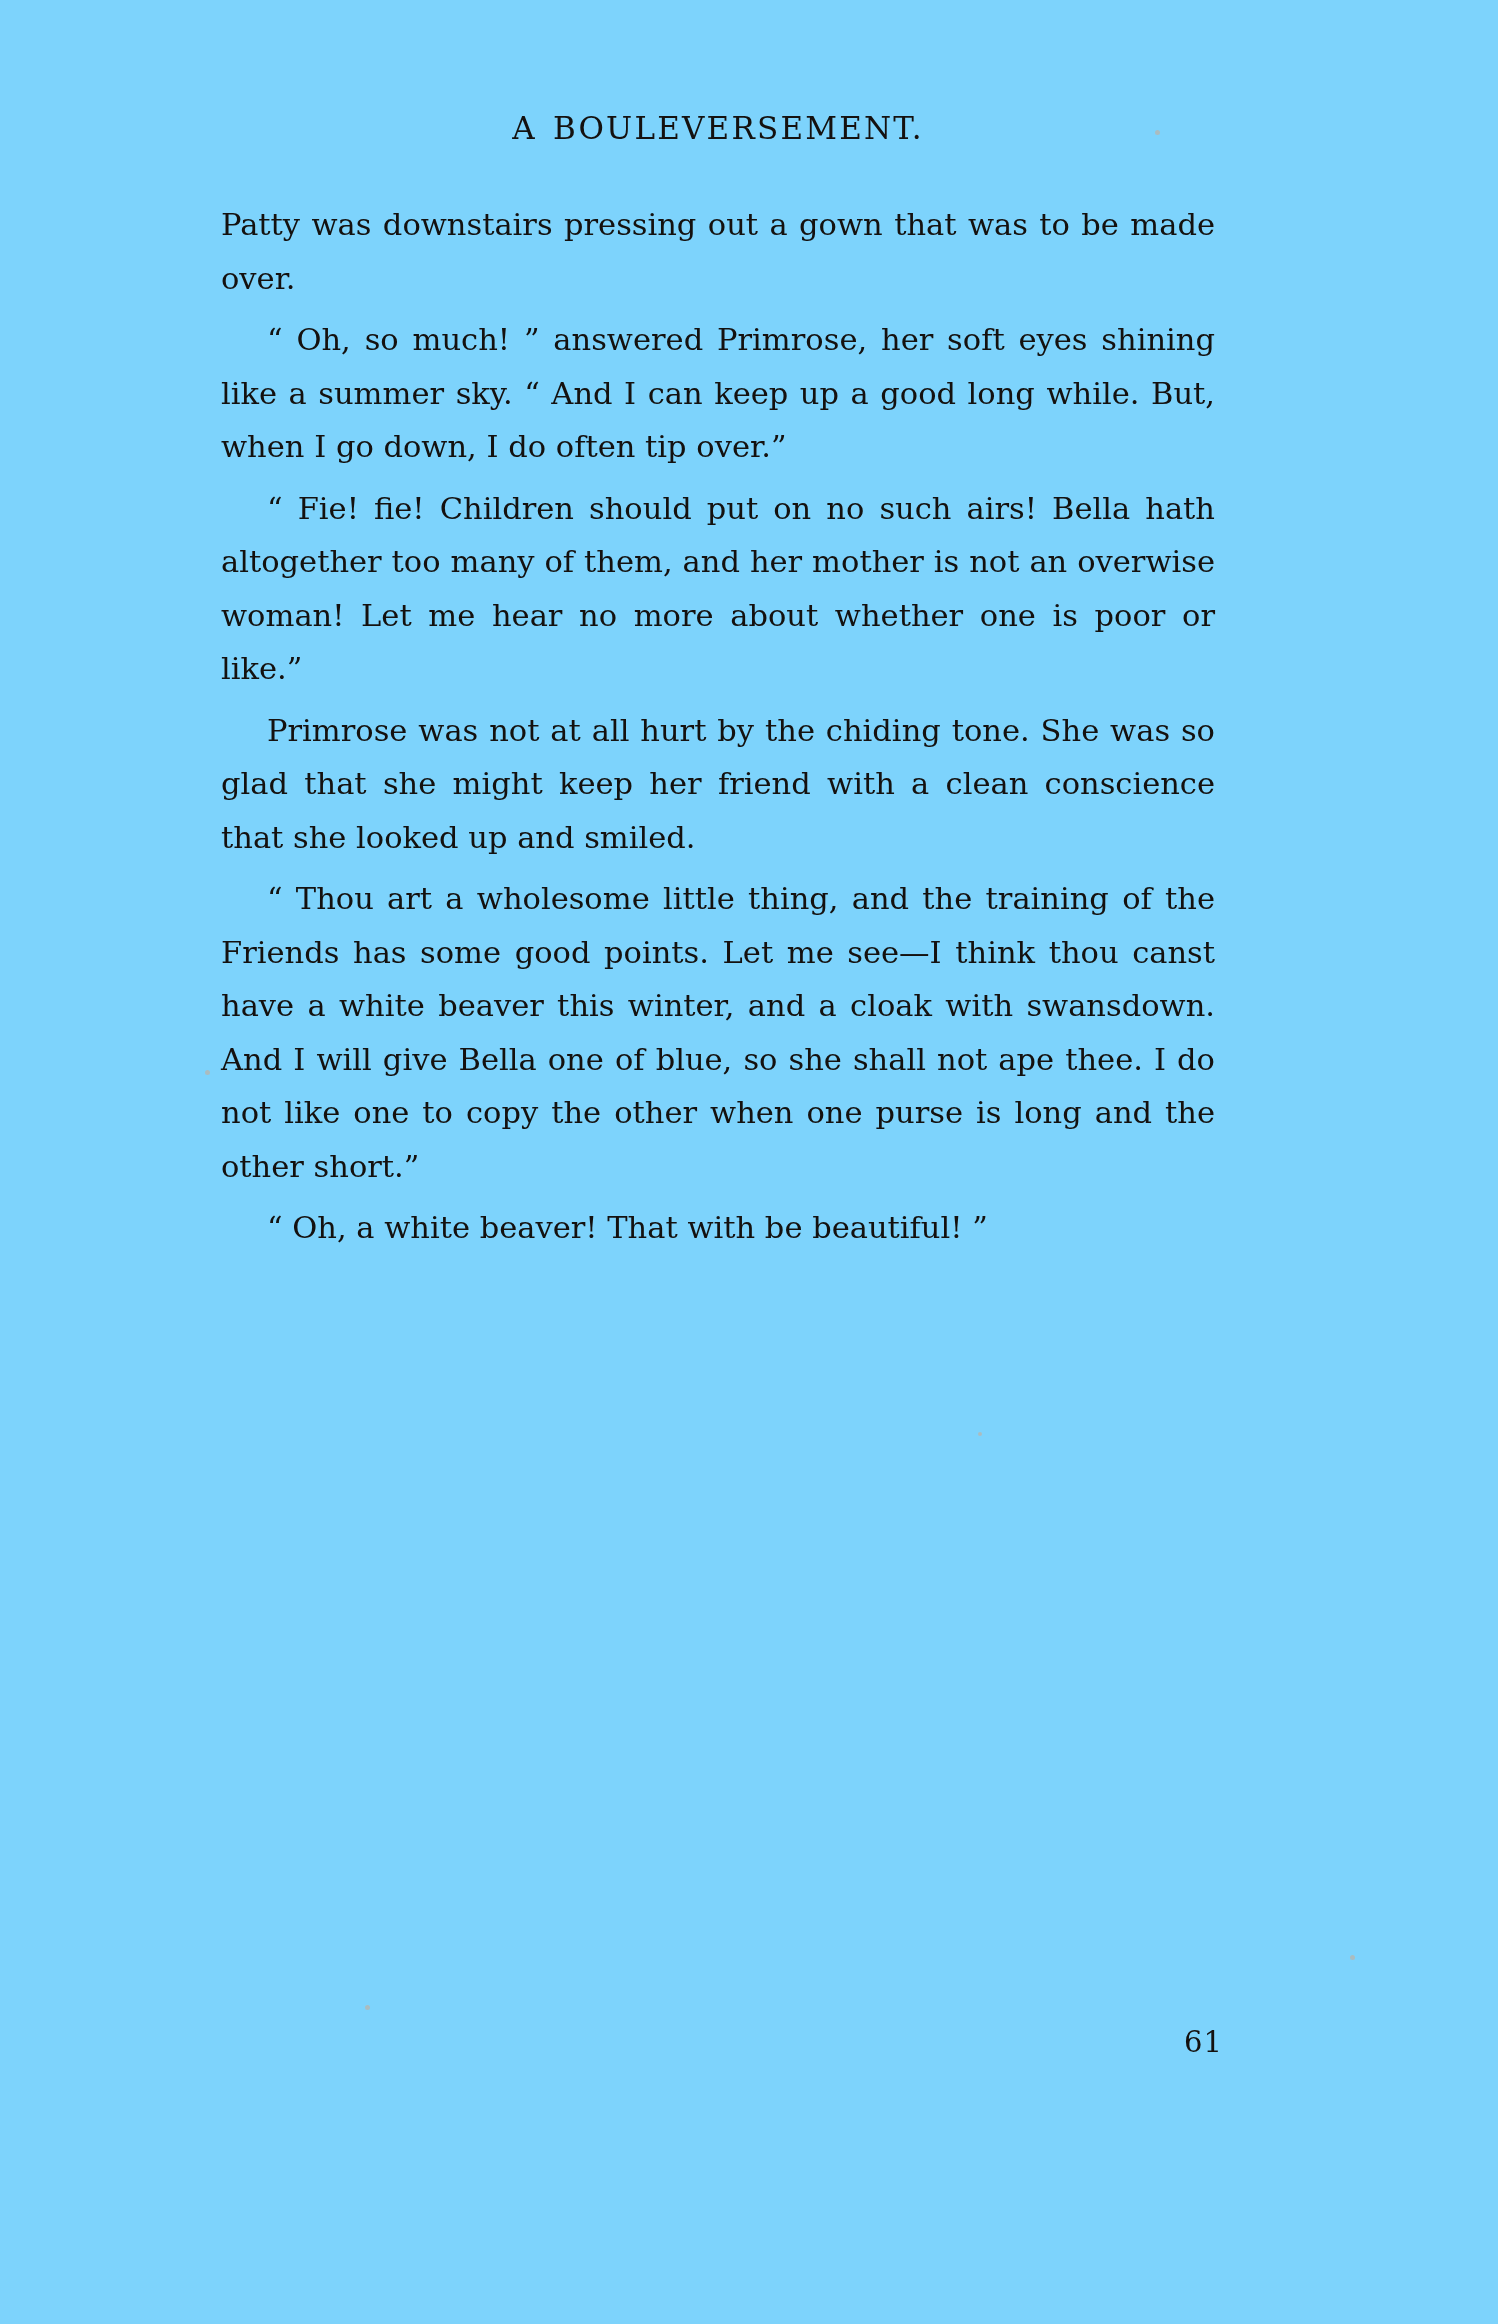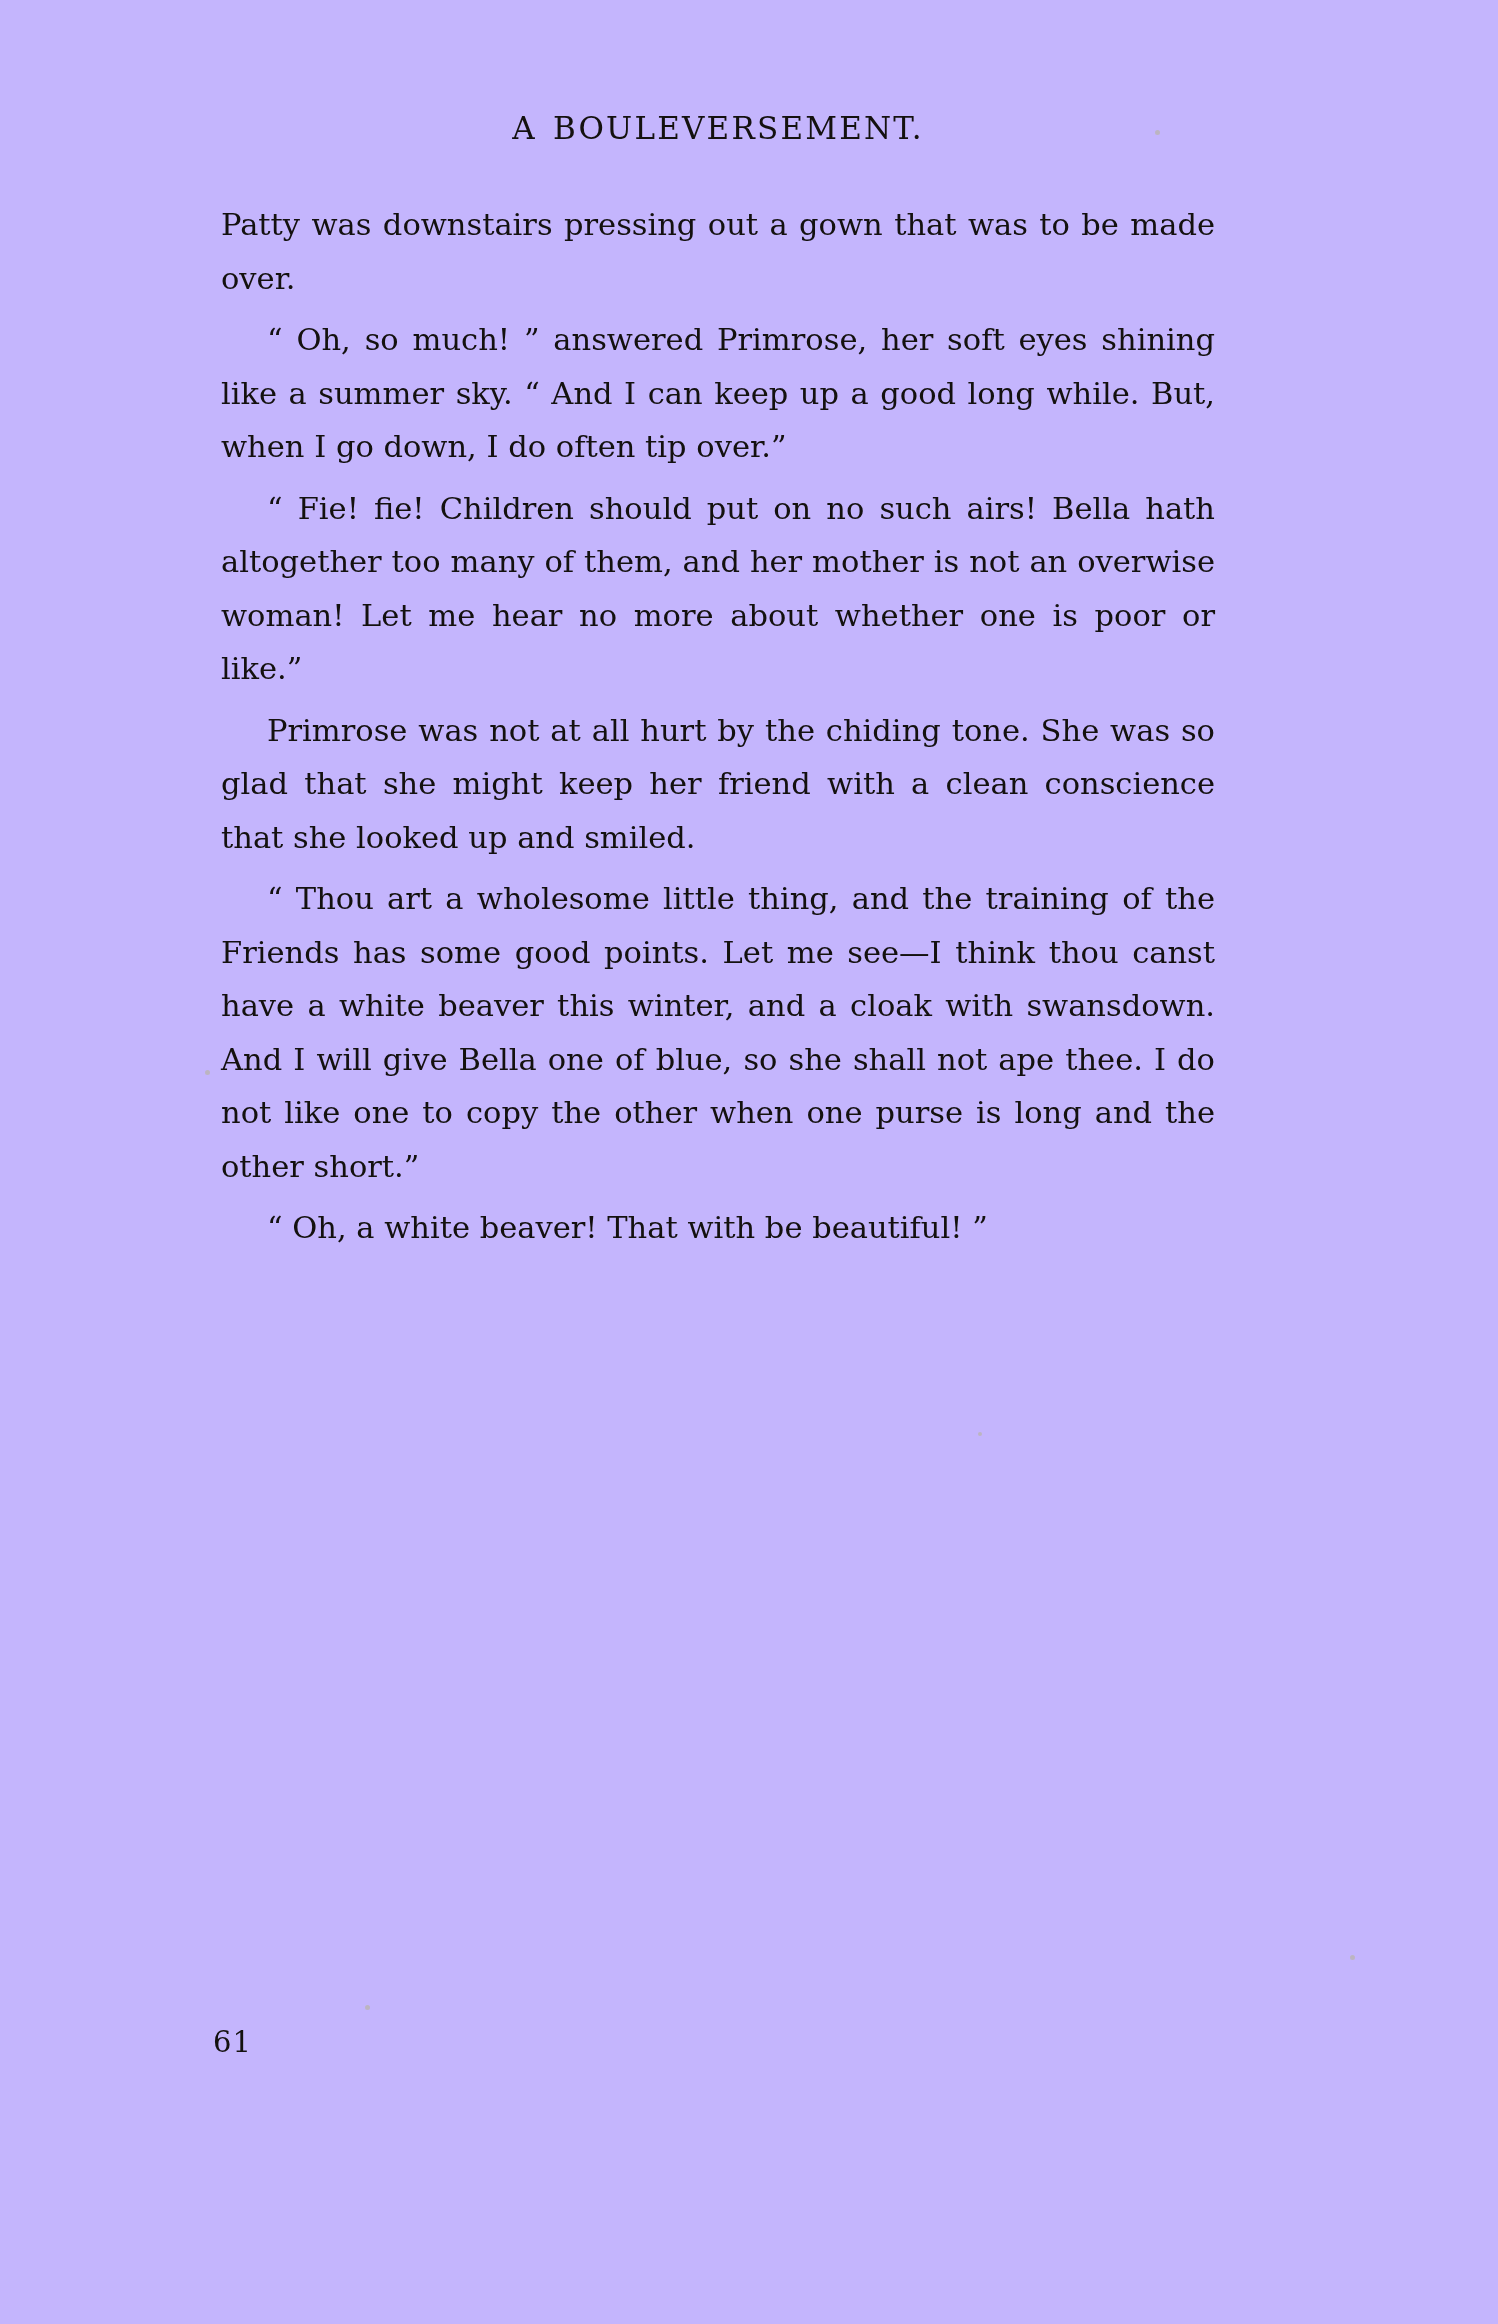"A BOULEVERSEMENT." .page { background: #c4b5fd -> #7dd3fc }
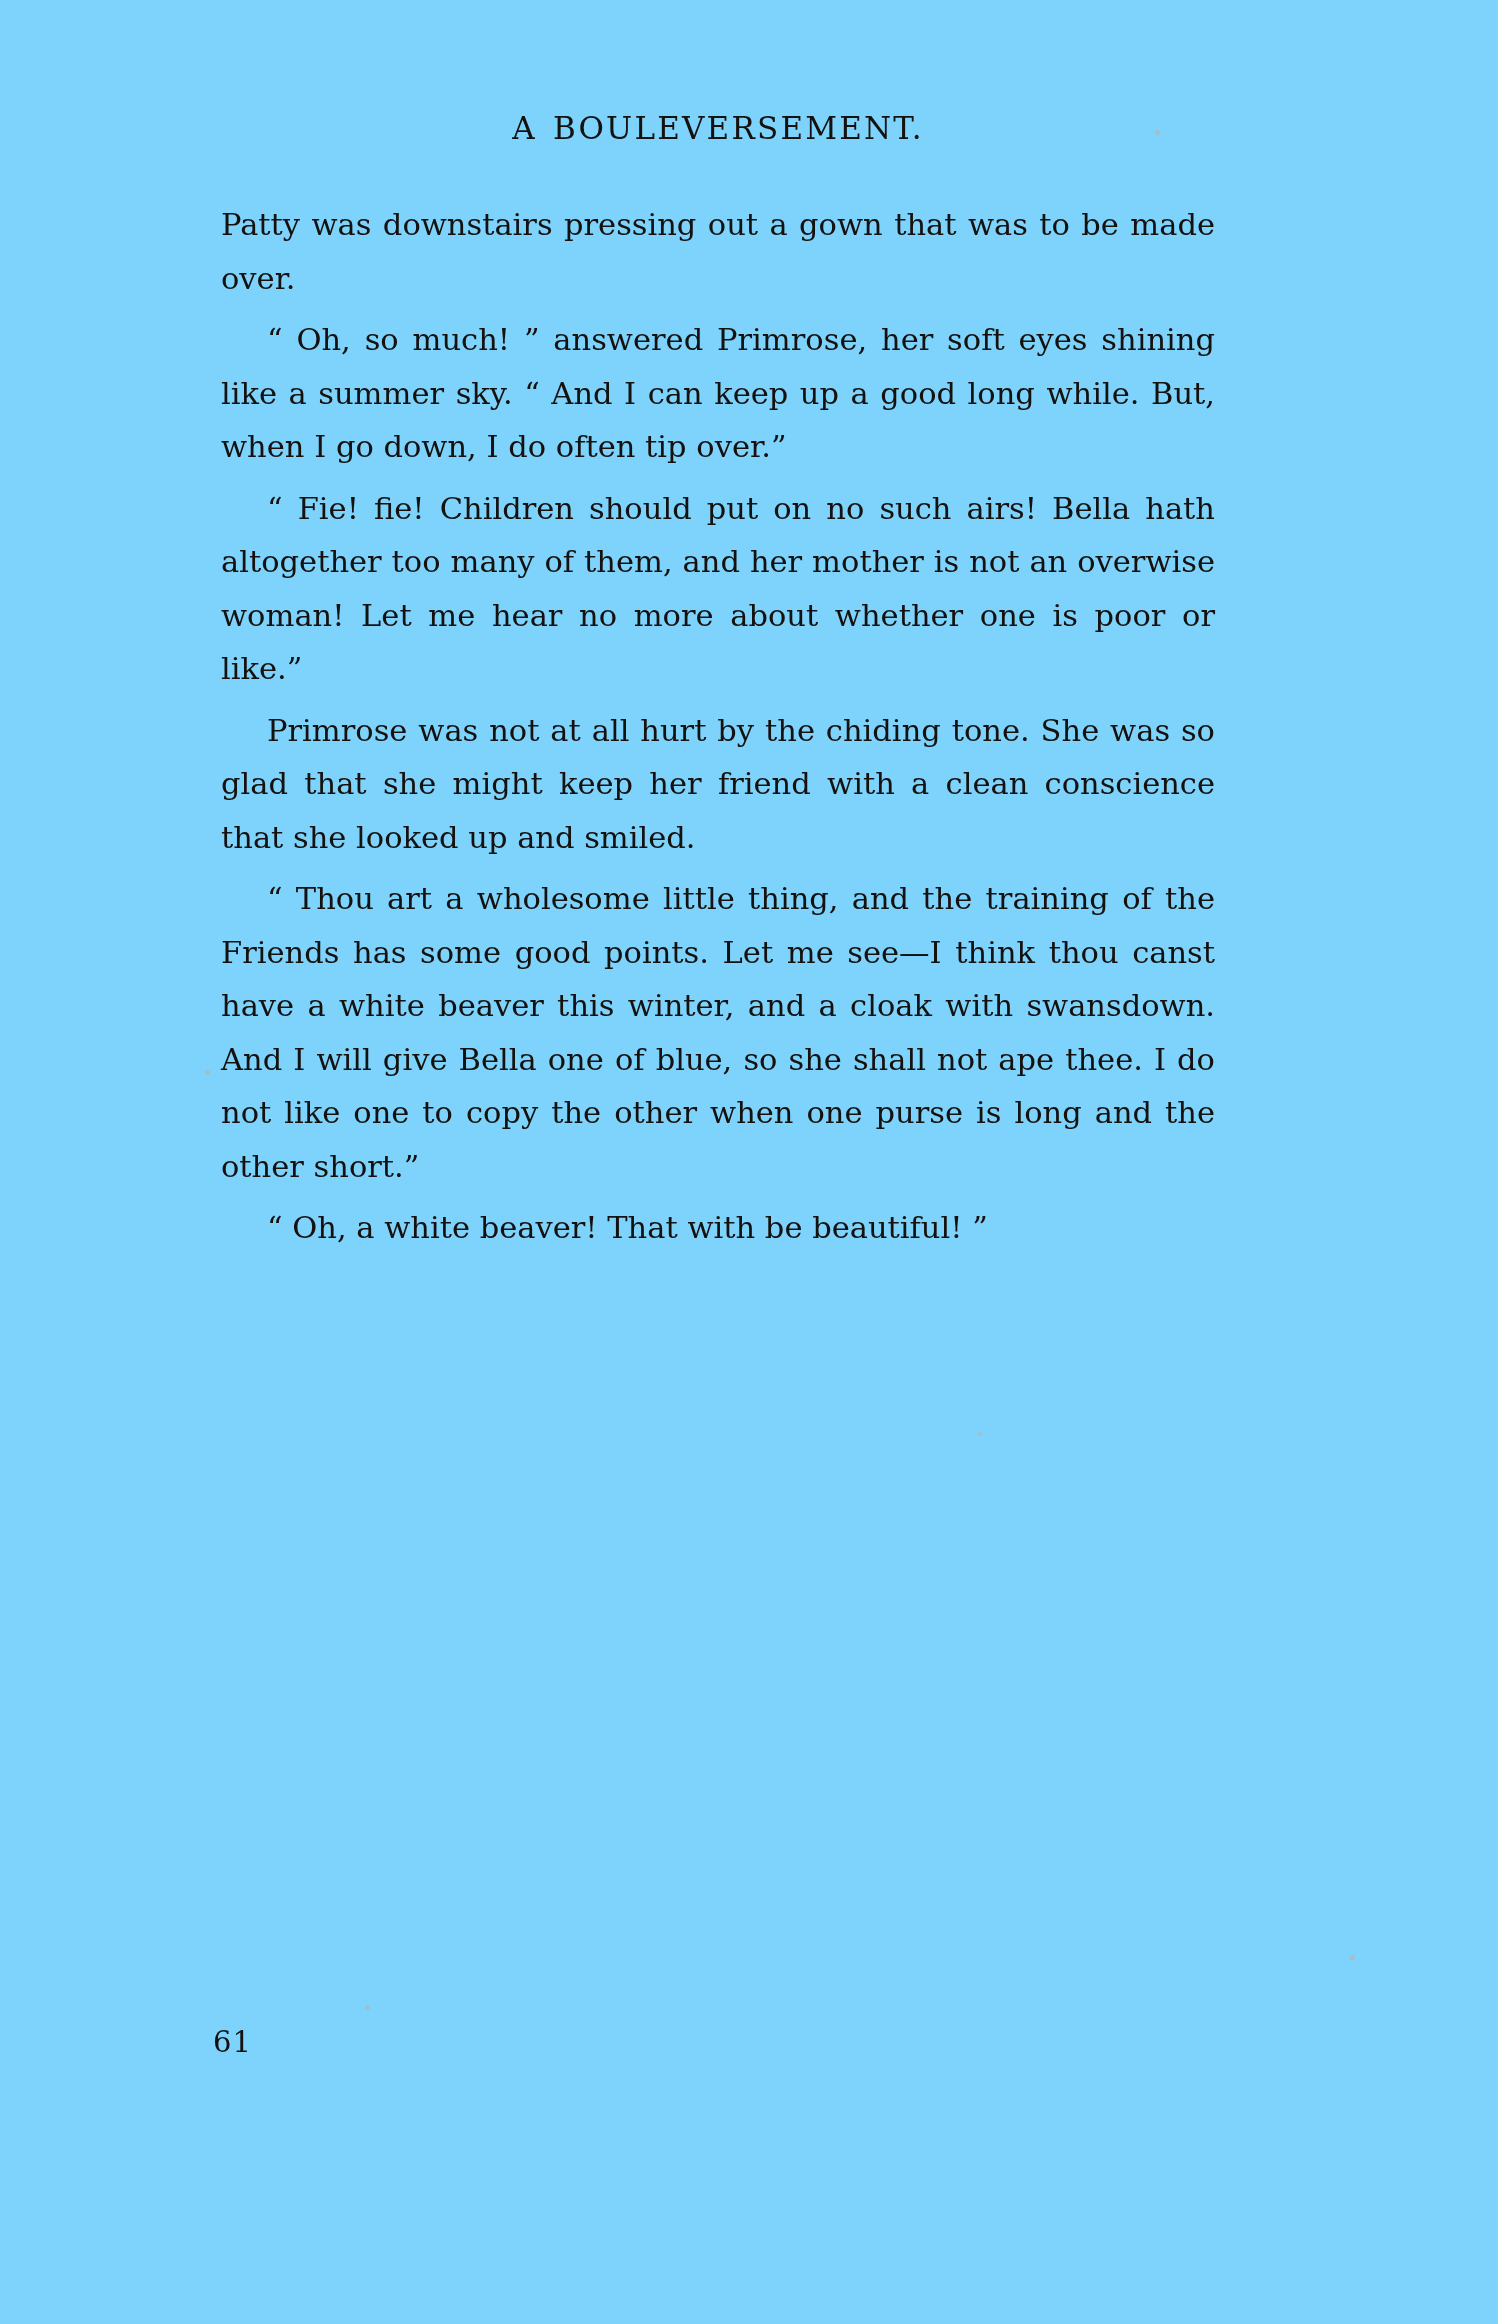"61" .folio { text-align: left -> right }
